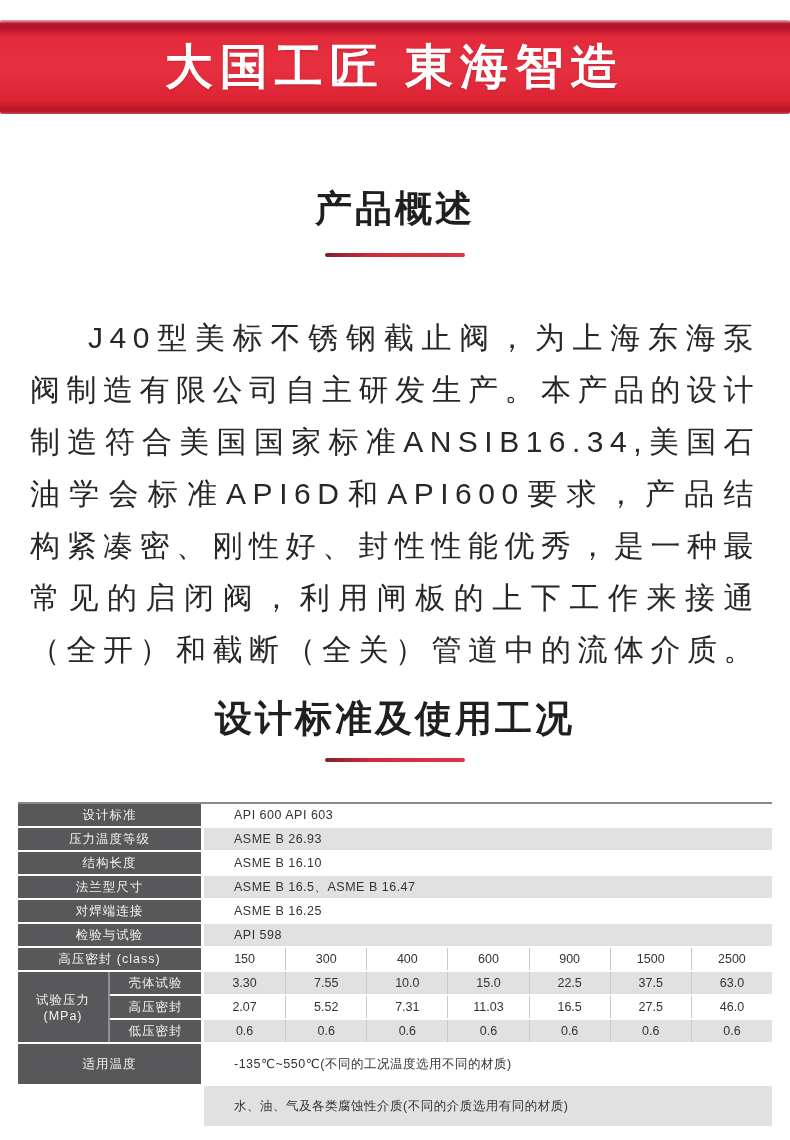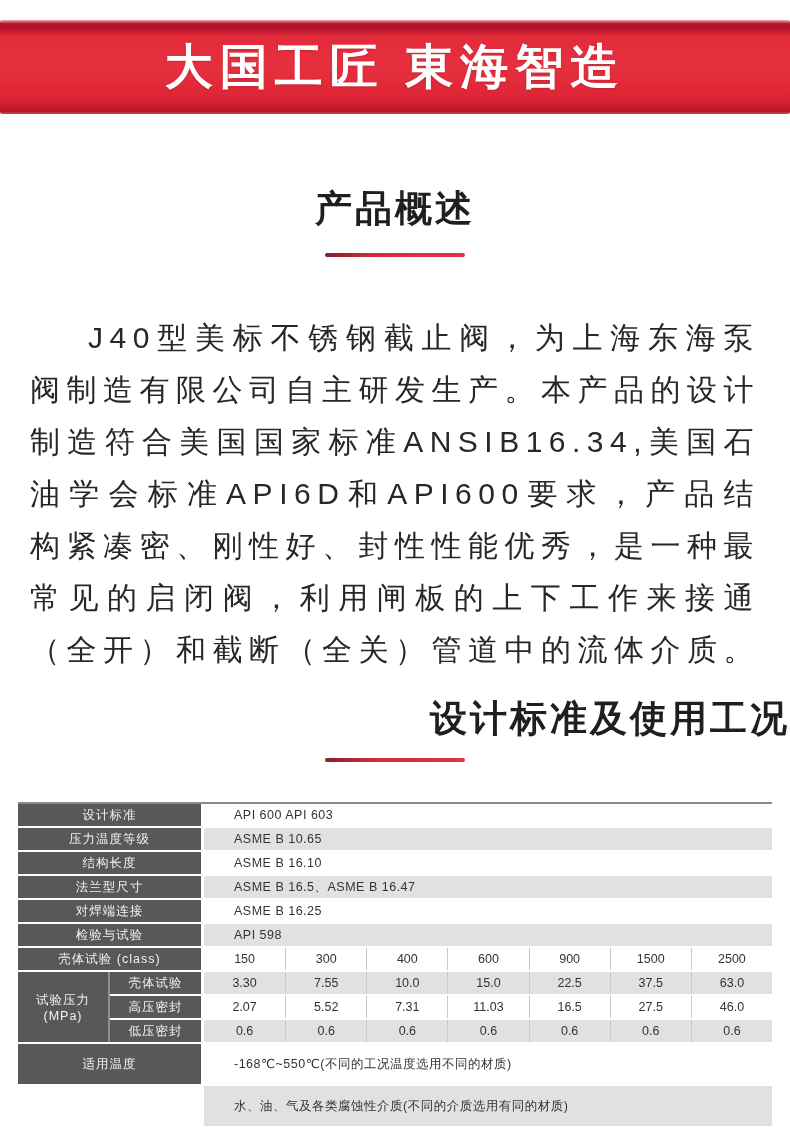"设计标准及使用工况" .t2 { text-align: right -> none }
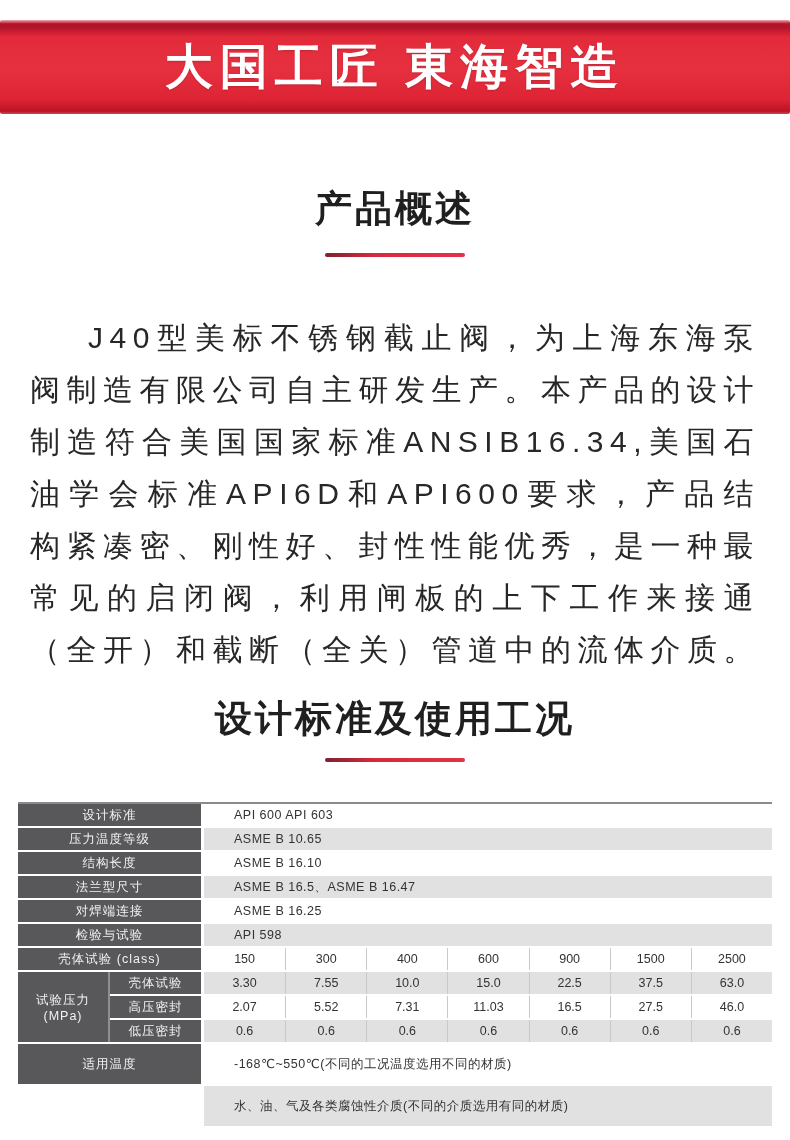"ASME B 10.65" div.val { text: 10.65 -> 26.93 }
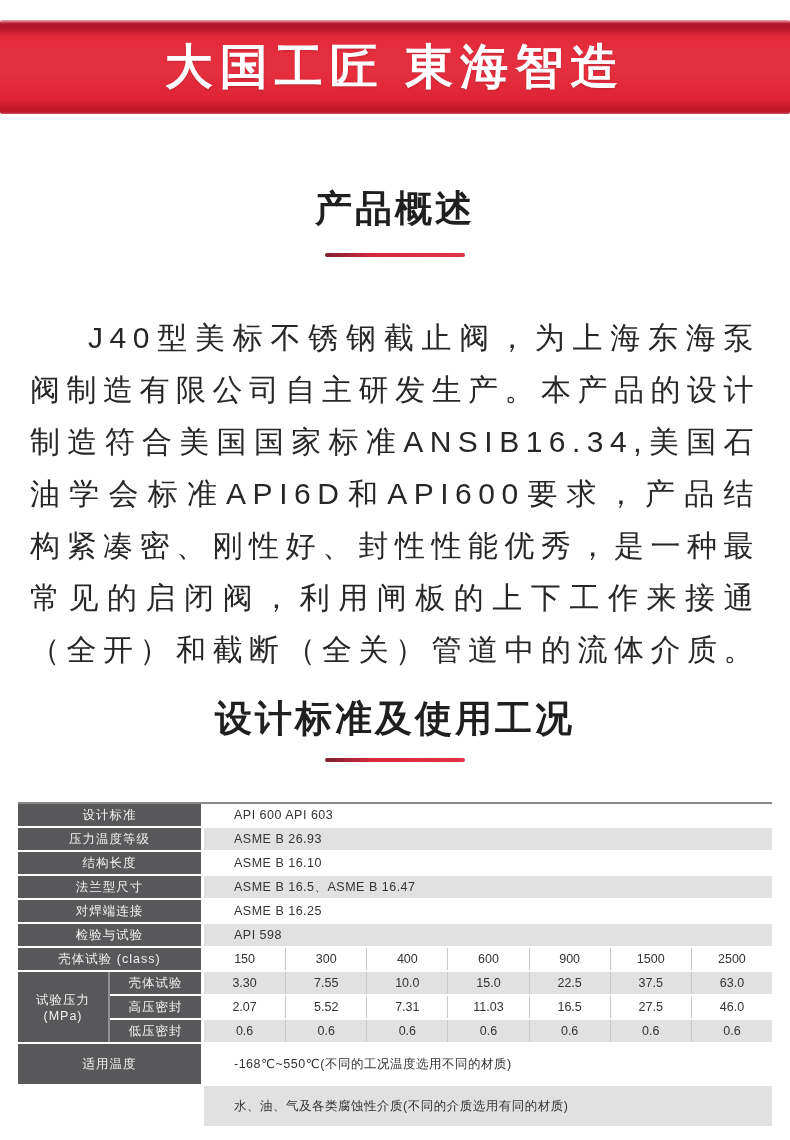"壳体试验 (class)" div.lbl { text: 壳体试验 -> 高压密封 }
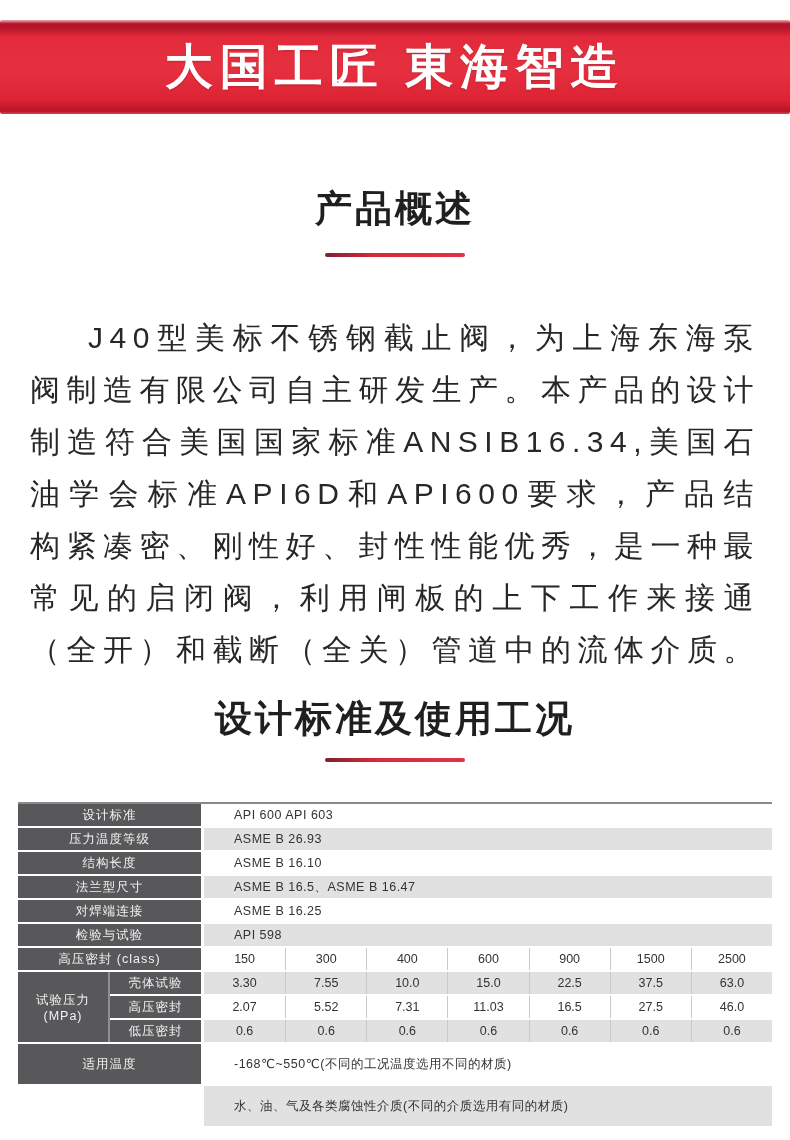"-168℃~550℃(不同的工况温度选用不同的材质)" div.val { text: -168 -> -135 }
